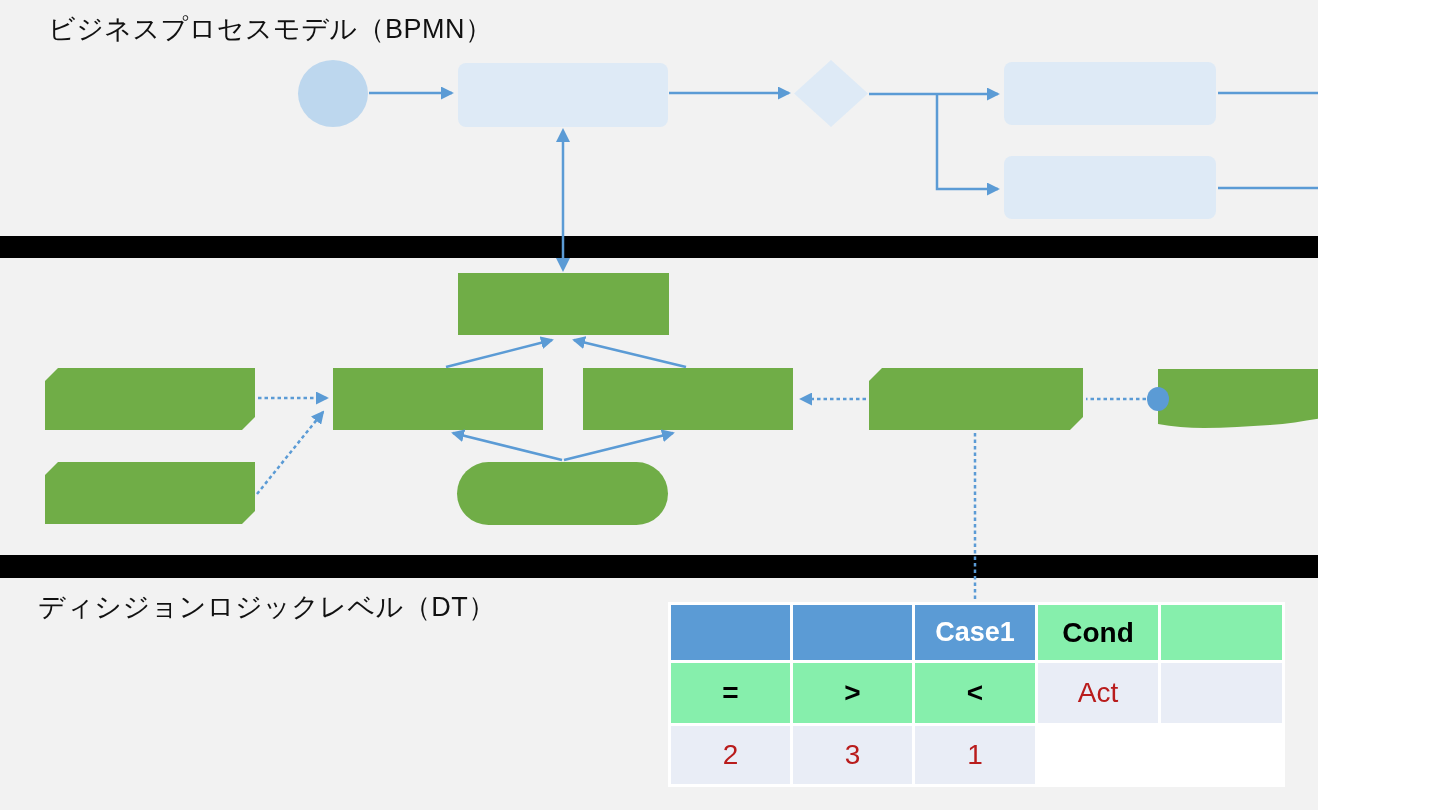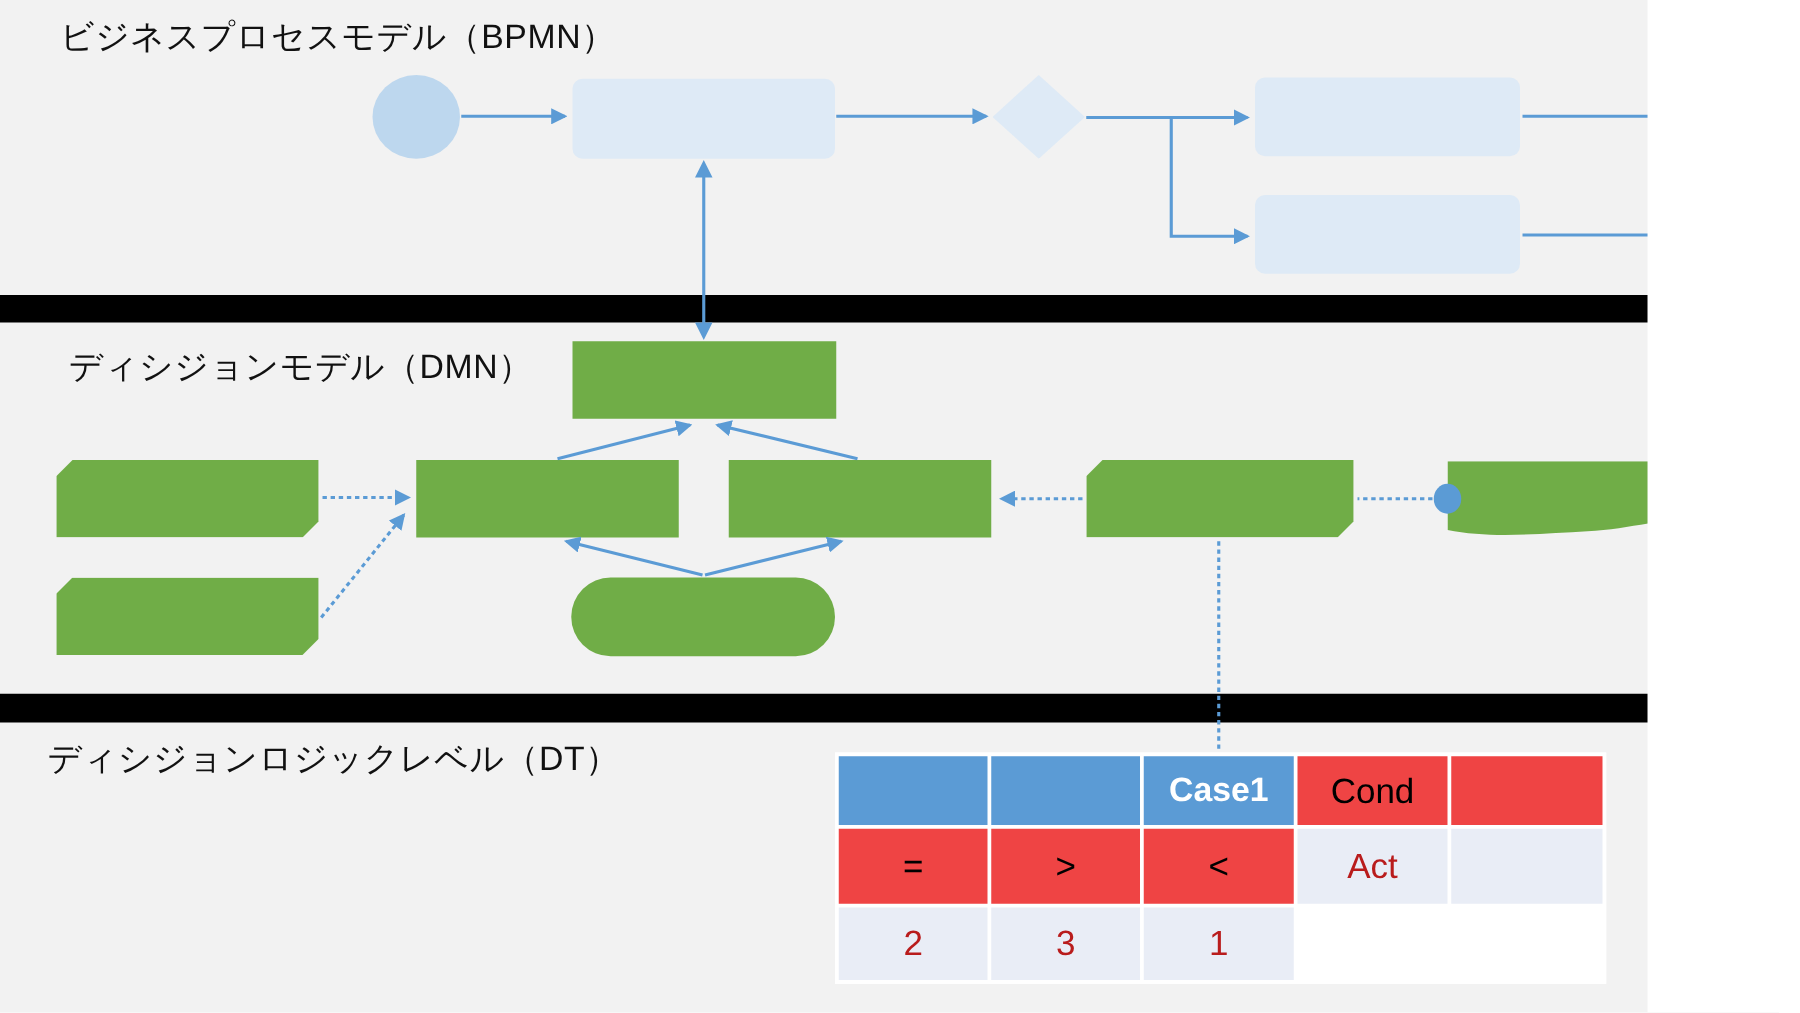"ディシジョンモデル（DMN）" div.section-title { html: <div>ディシジョンモデル（DMN）</div> -> none }
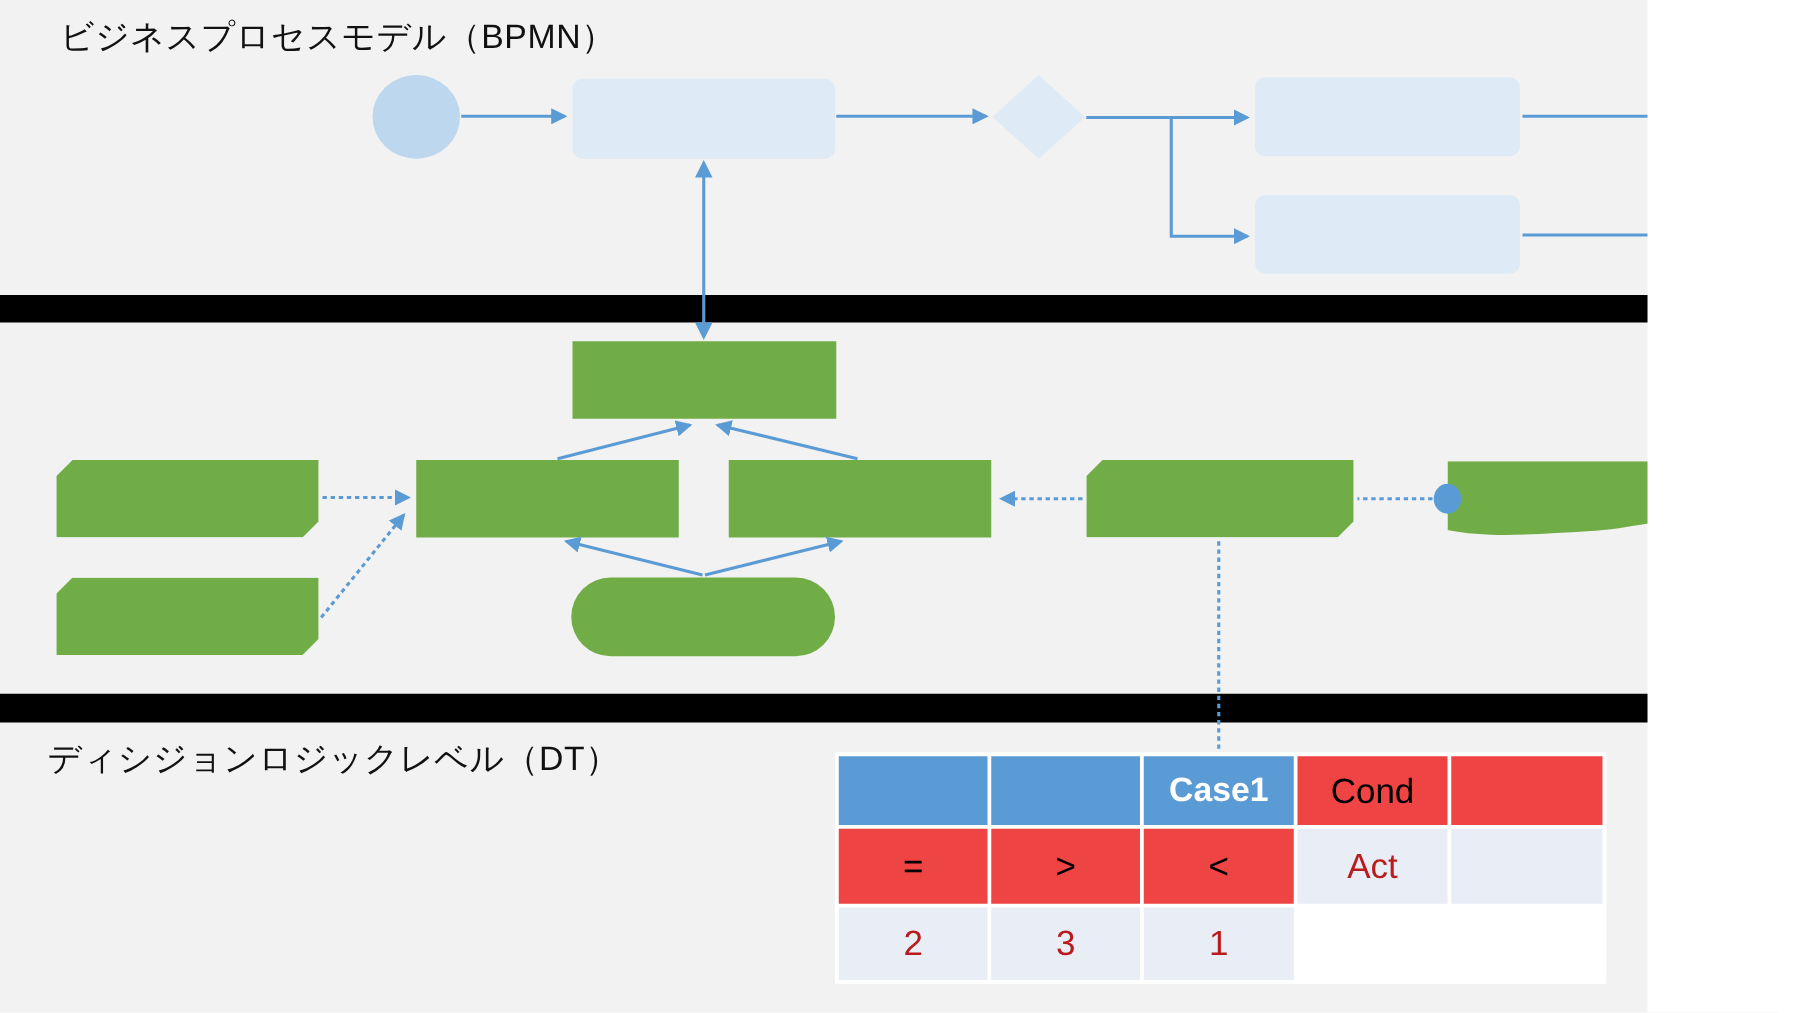"Cond" .row-cond { background: #ef4444 -> #86efac; font-weight: none -> bold }
